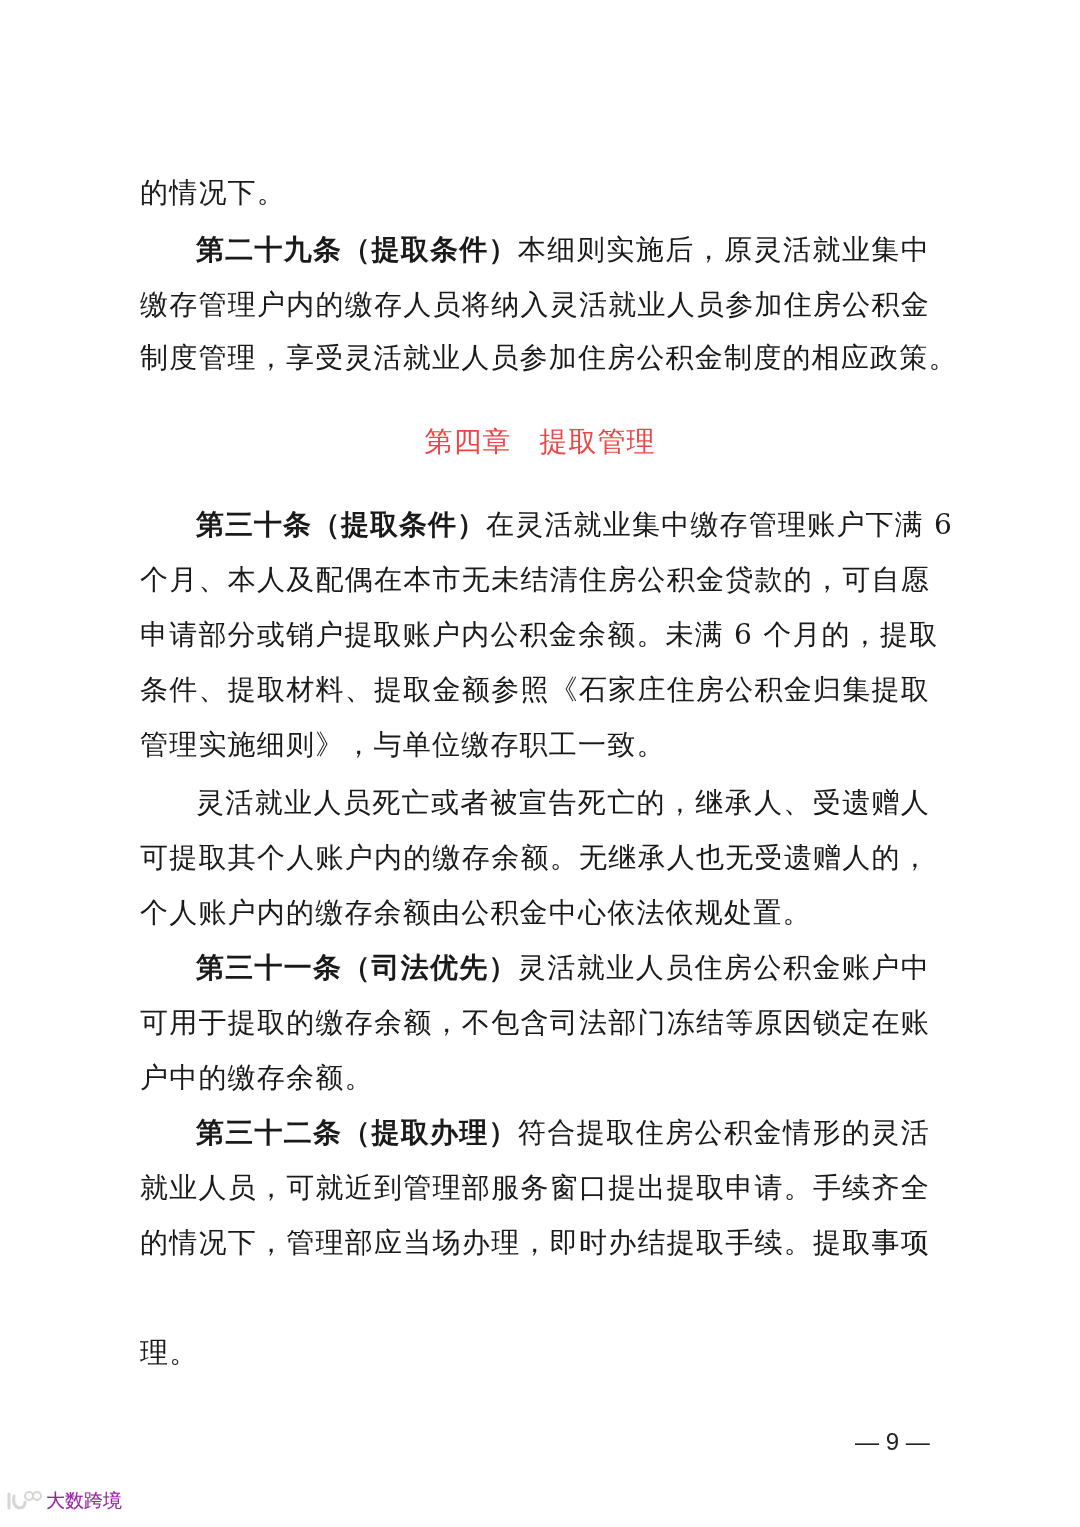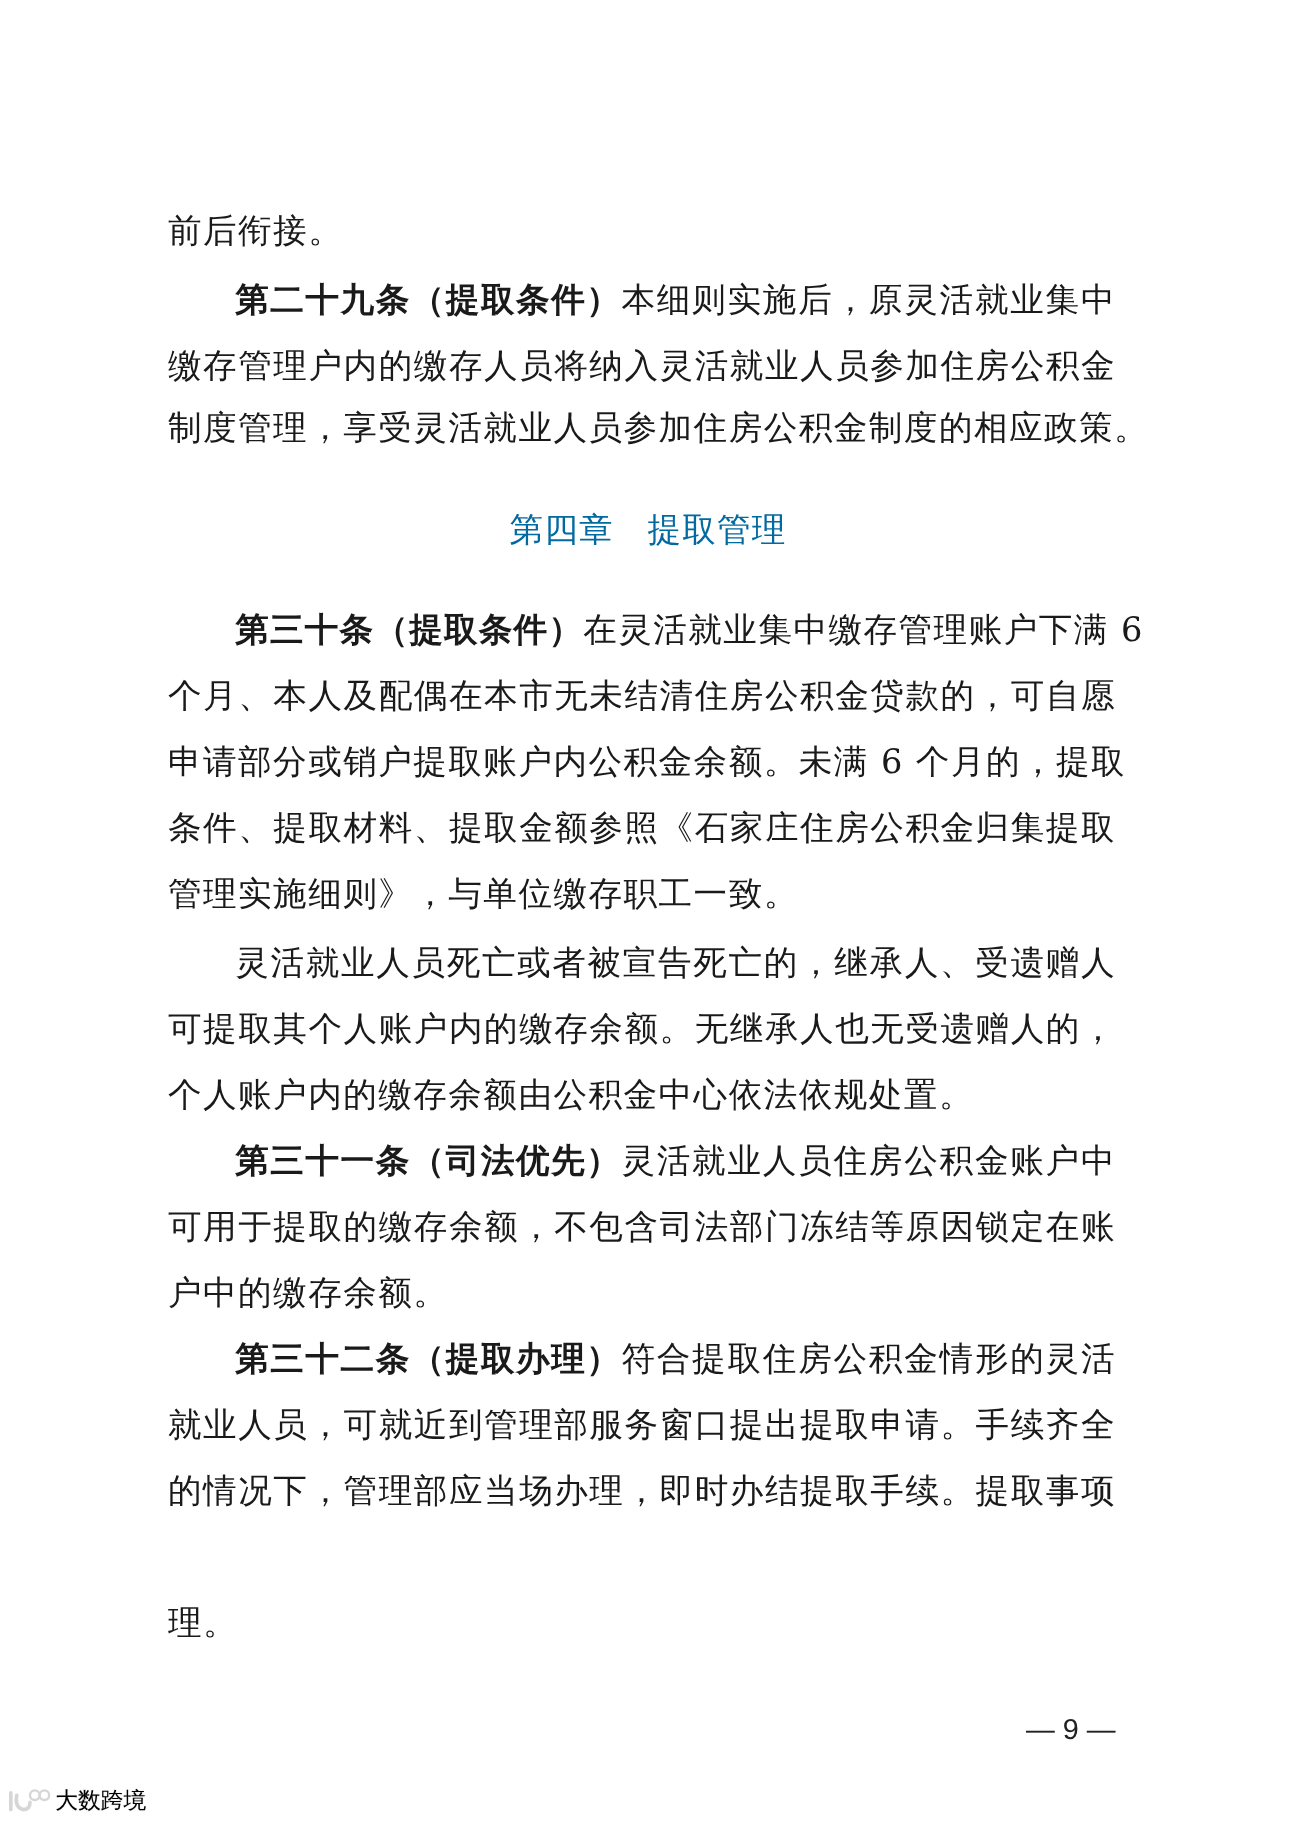"前后衔接。" div.line { text: 前后衔接 -> 的情况下 }
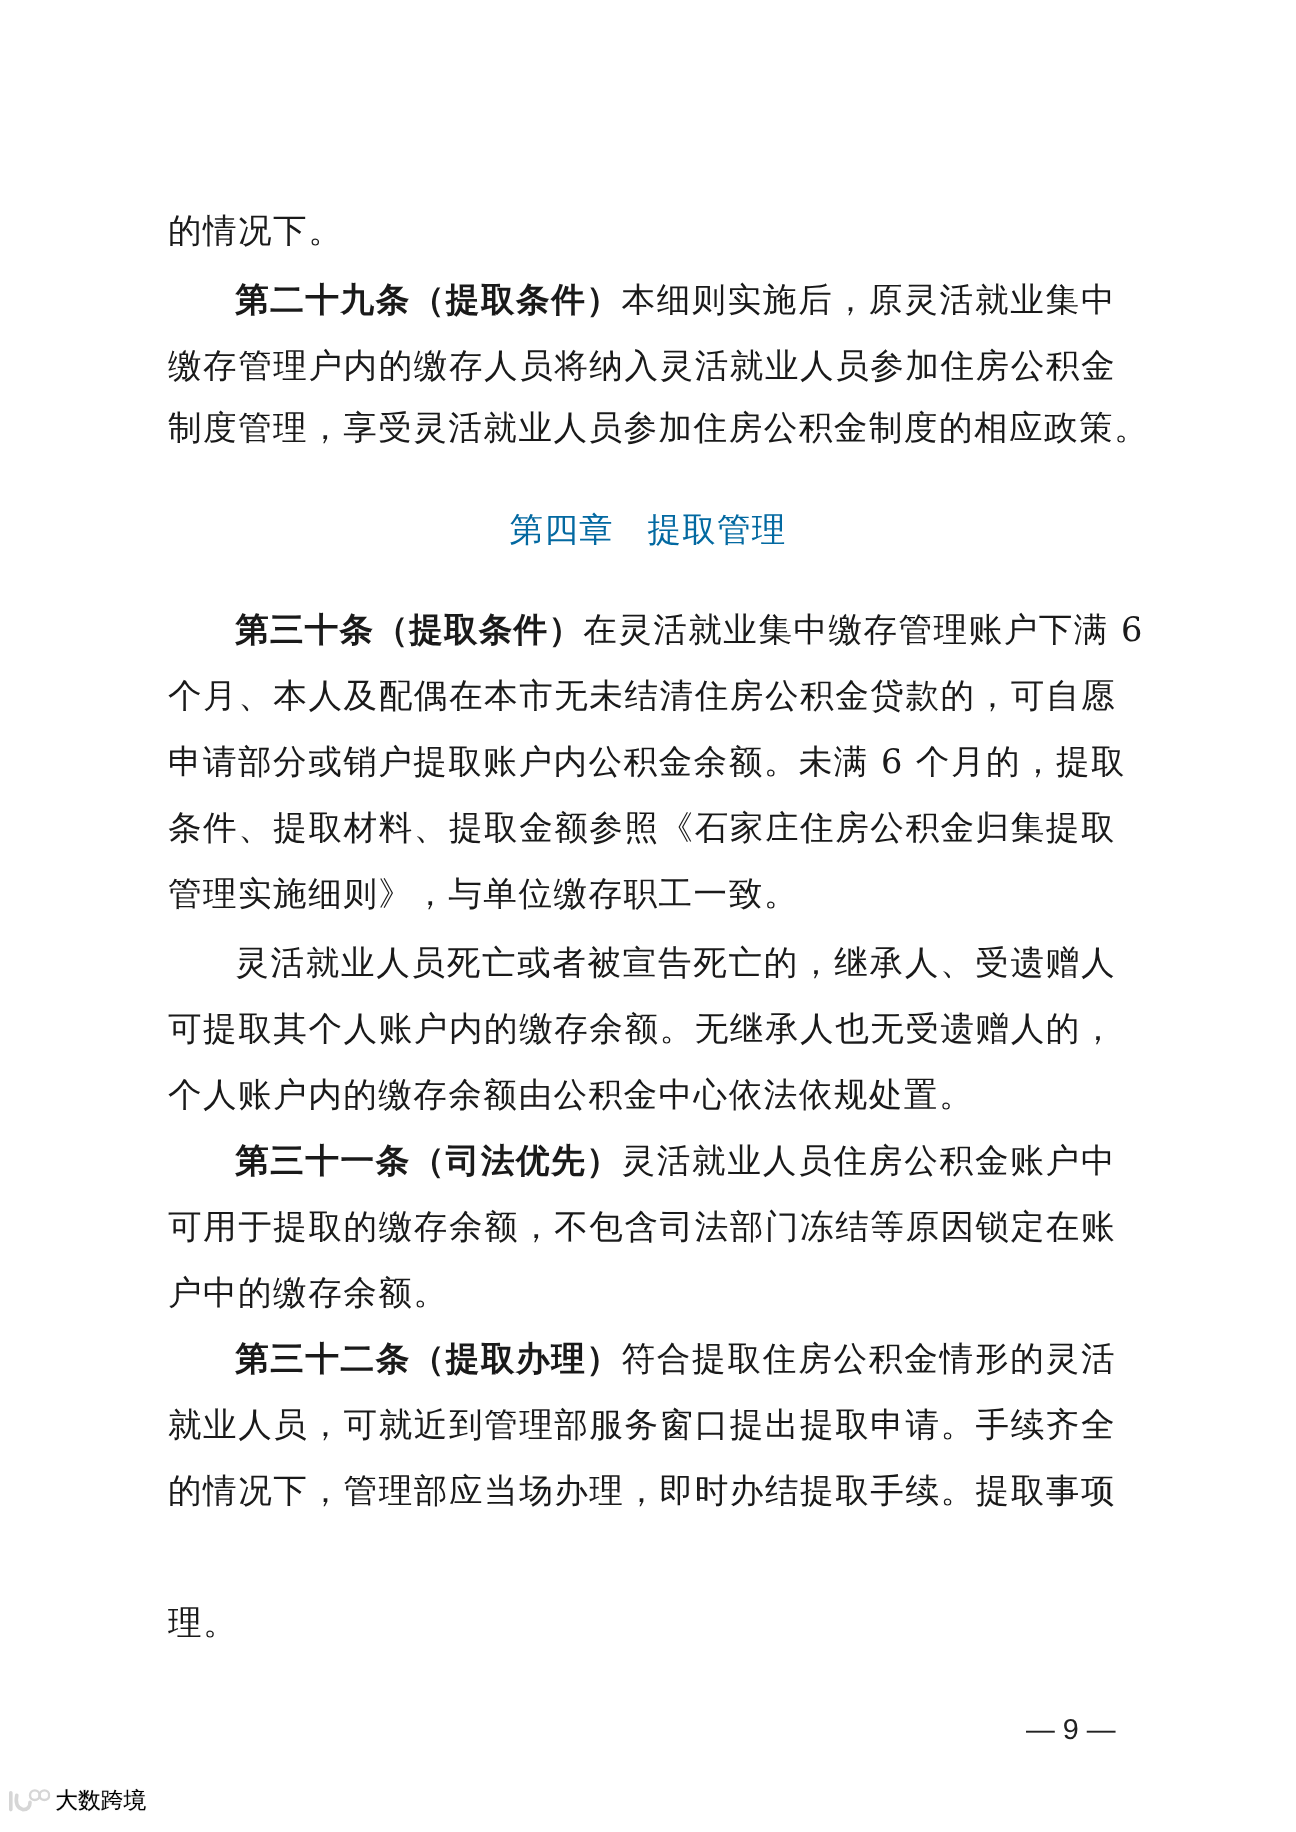"第四章 提取管理" .heading { color: #0369a1 -> #ef4444 }
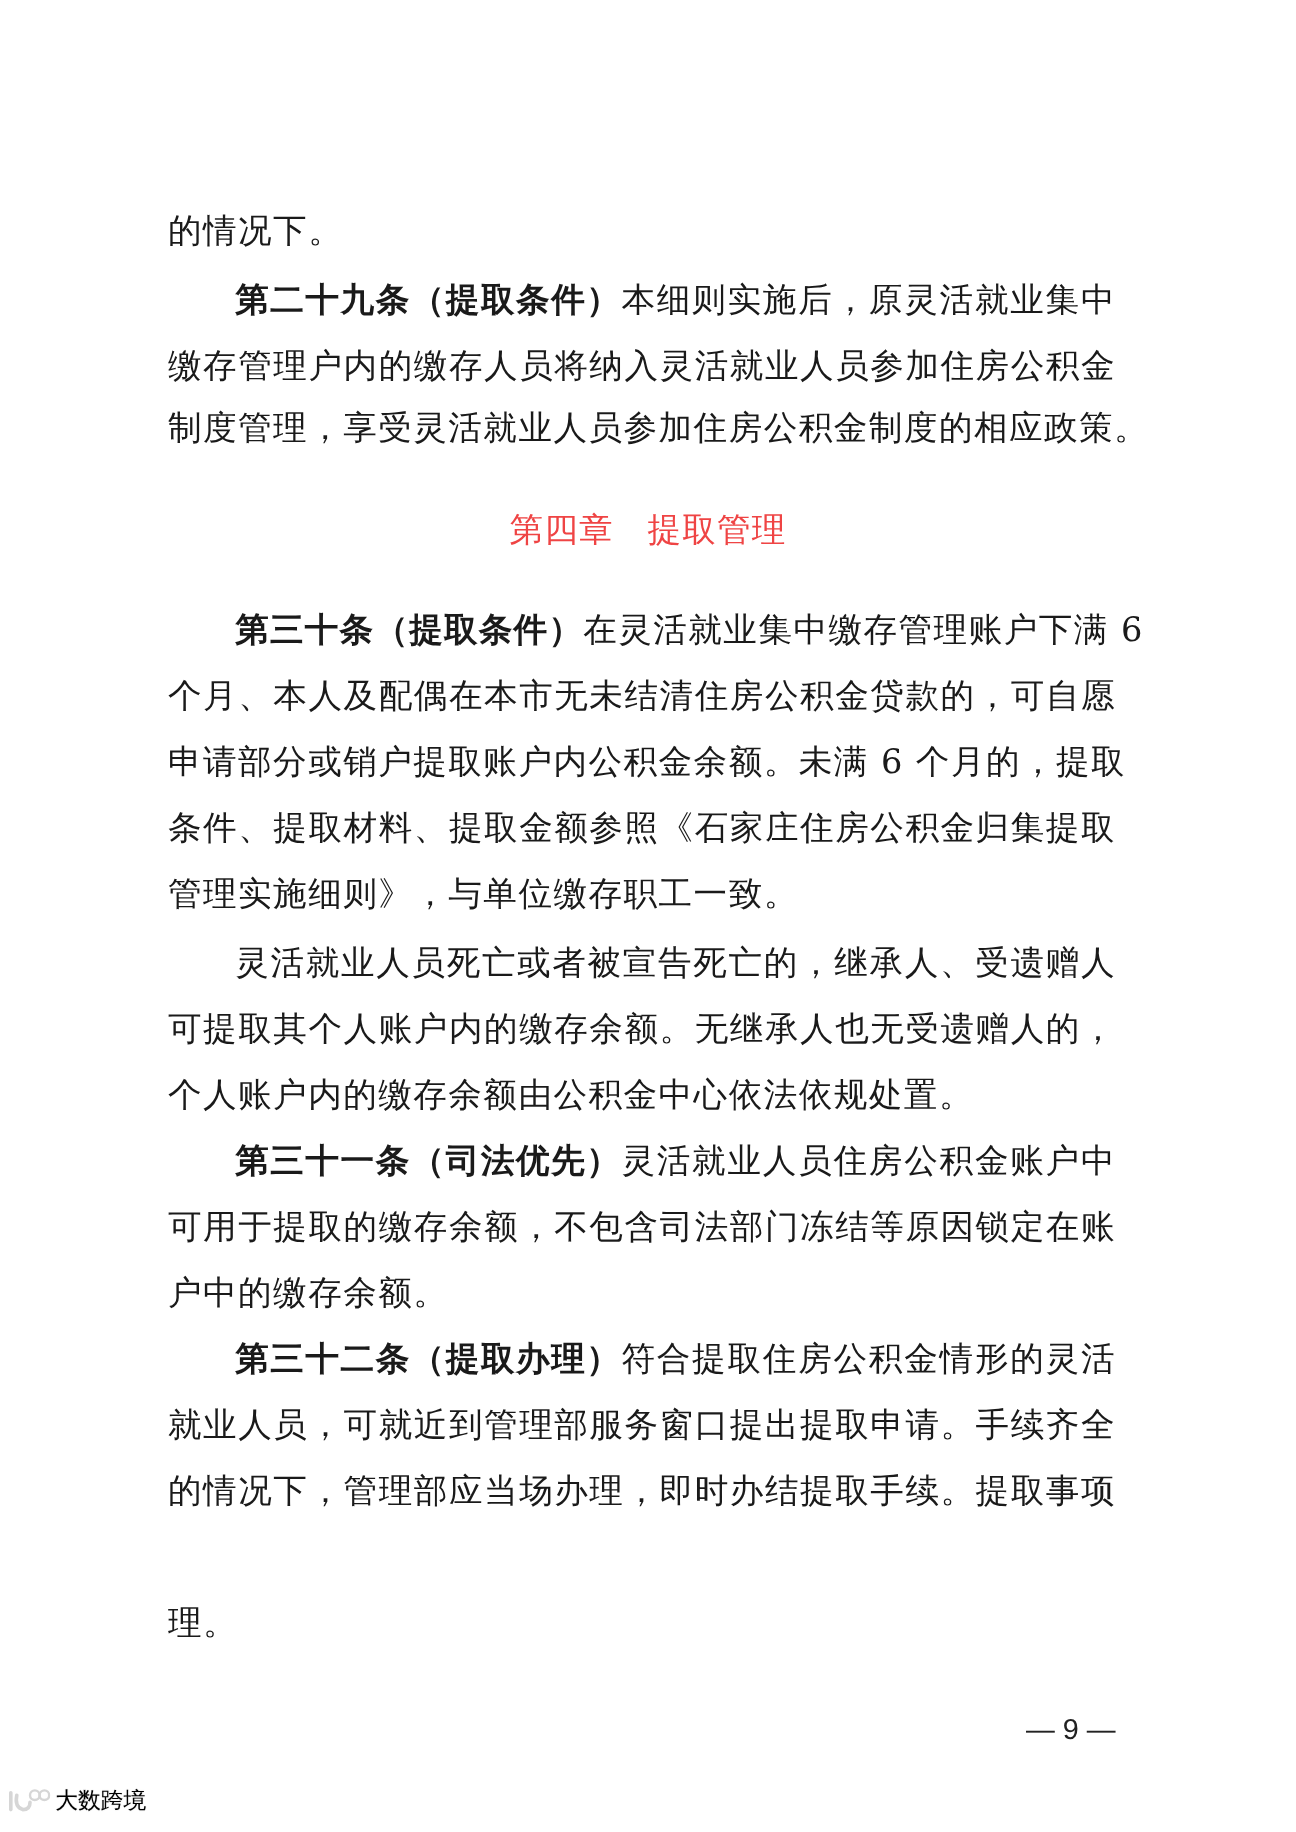"大数跨境" .watermark { color: #000000 -> #a21caf }
